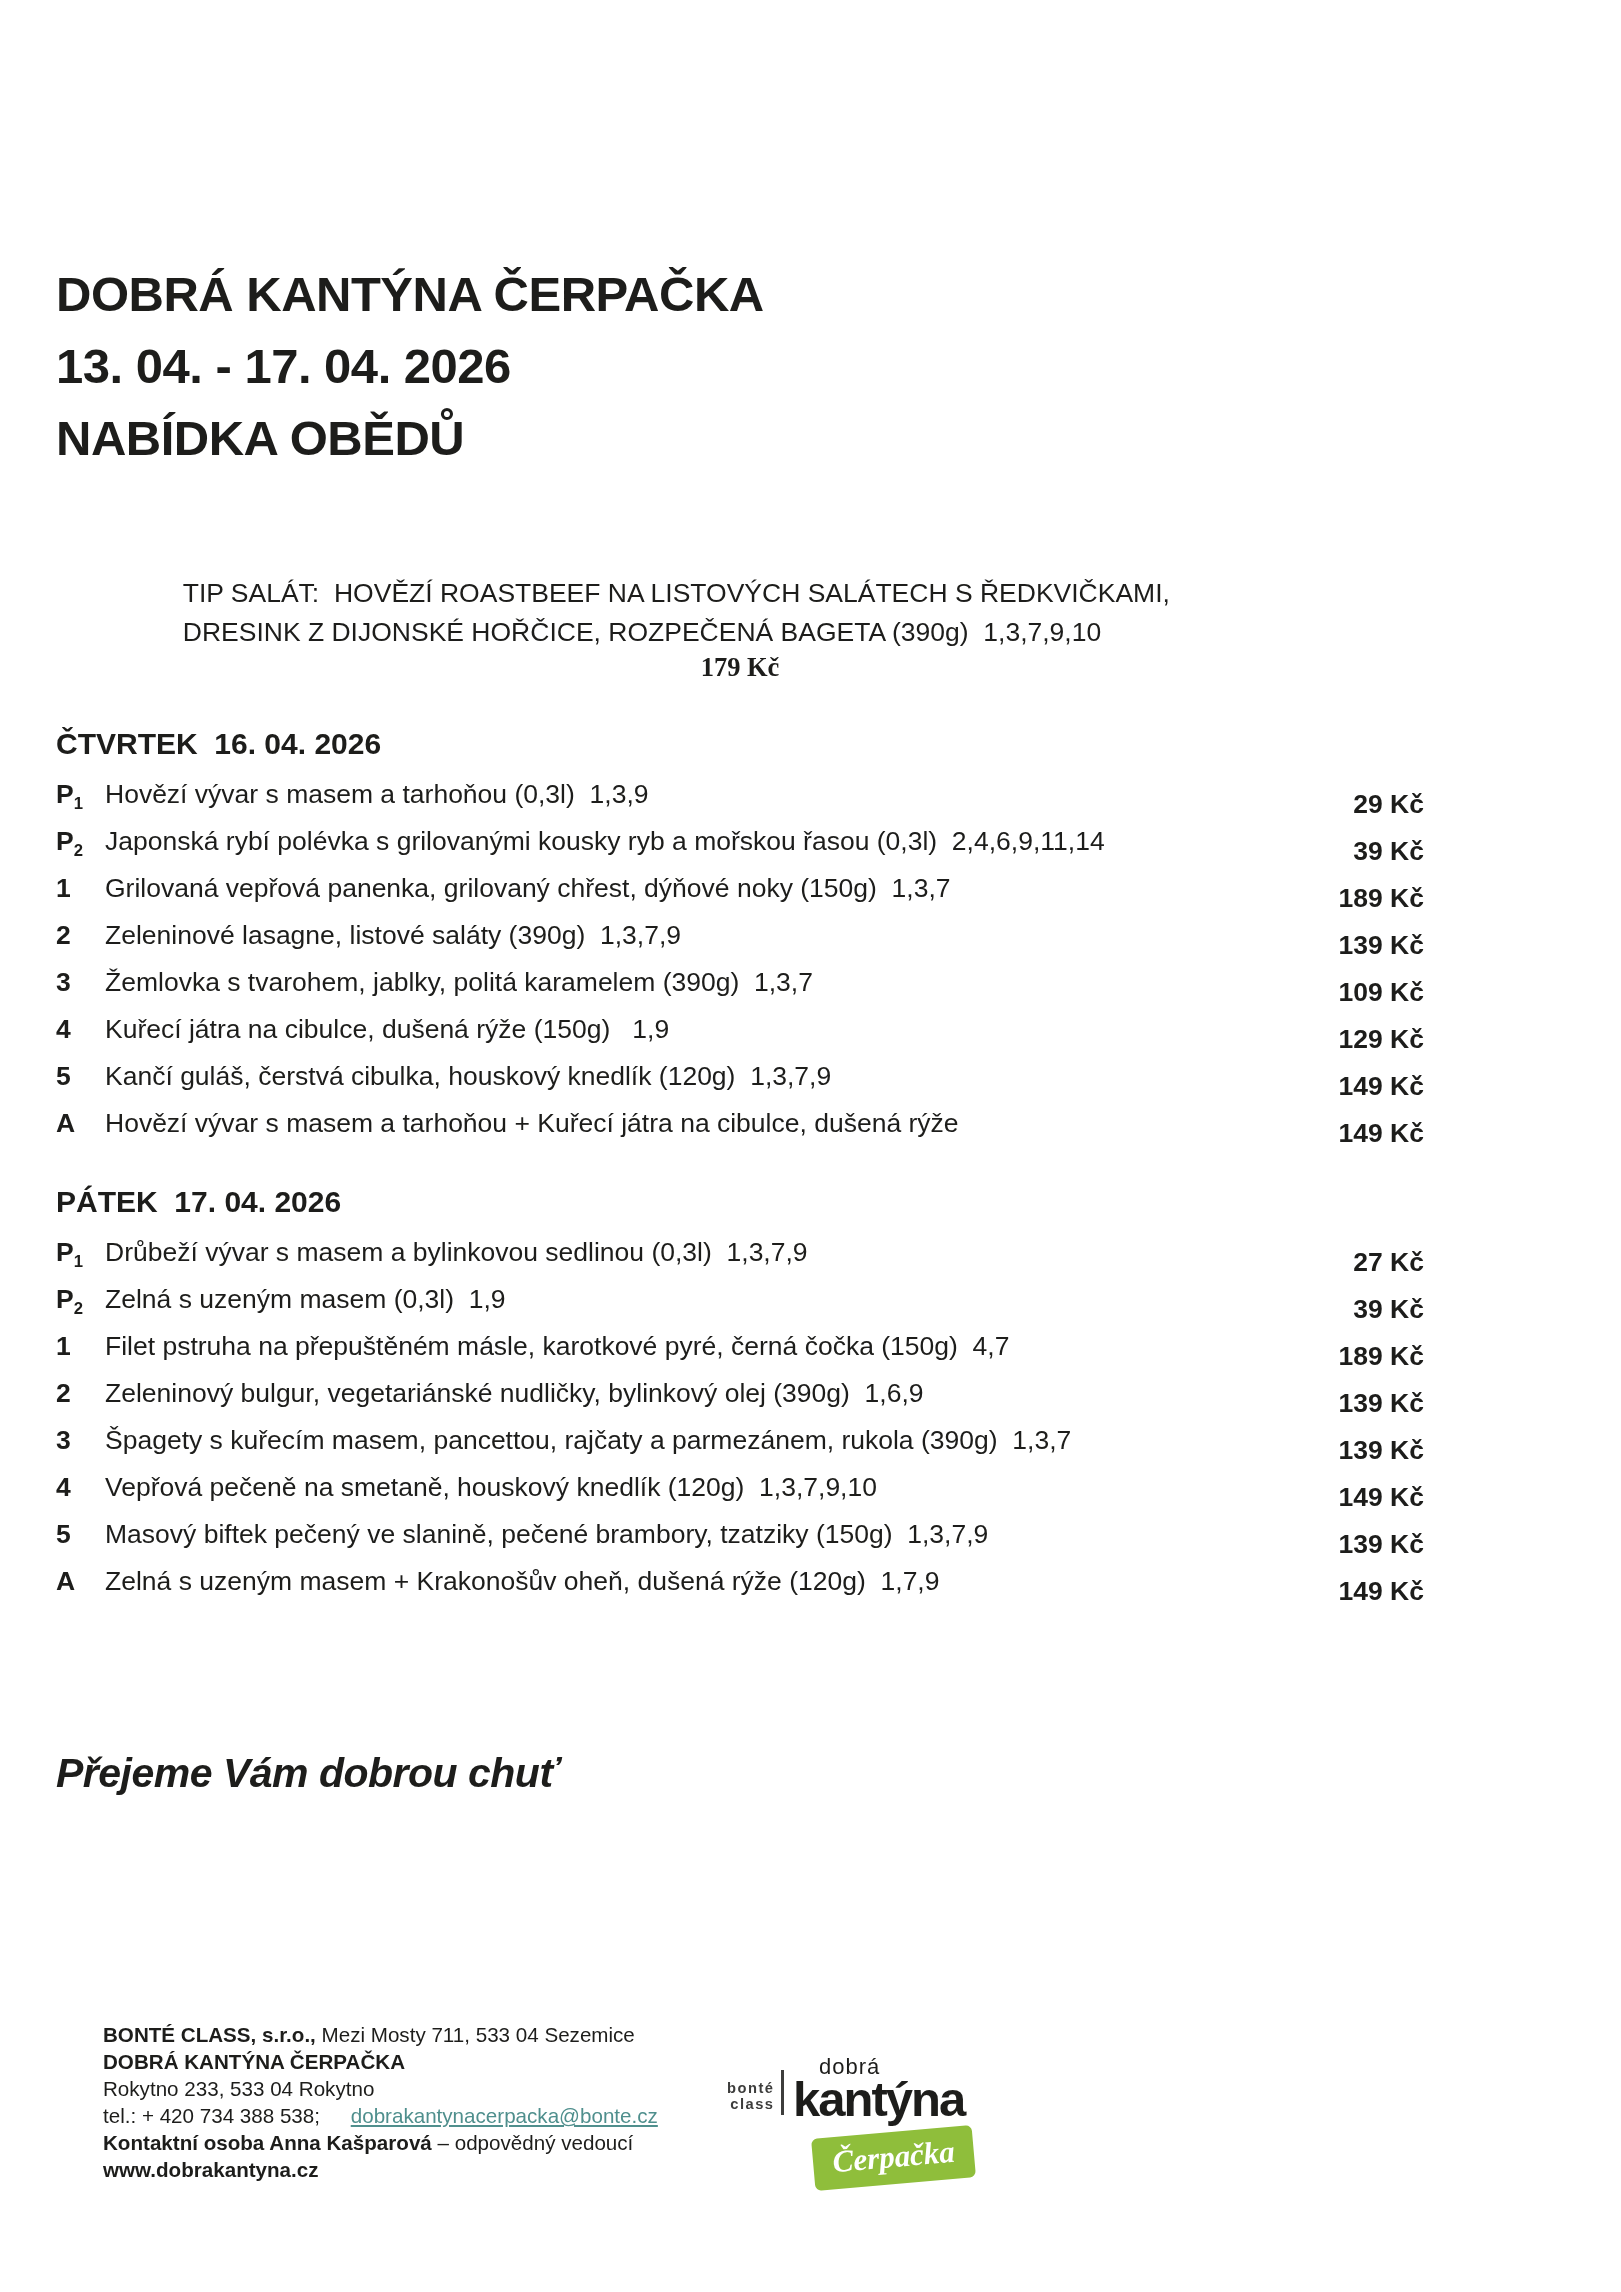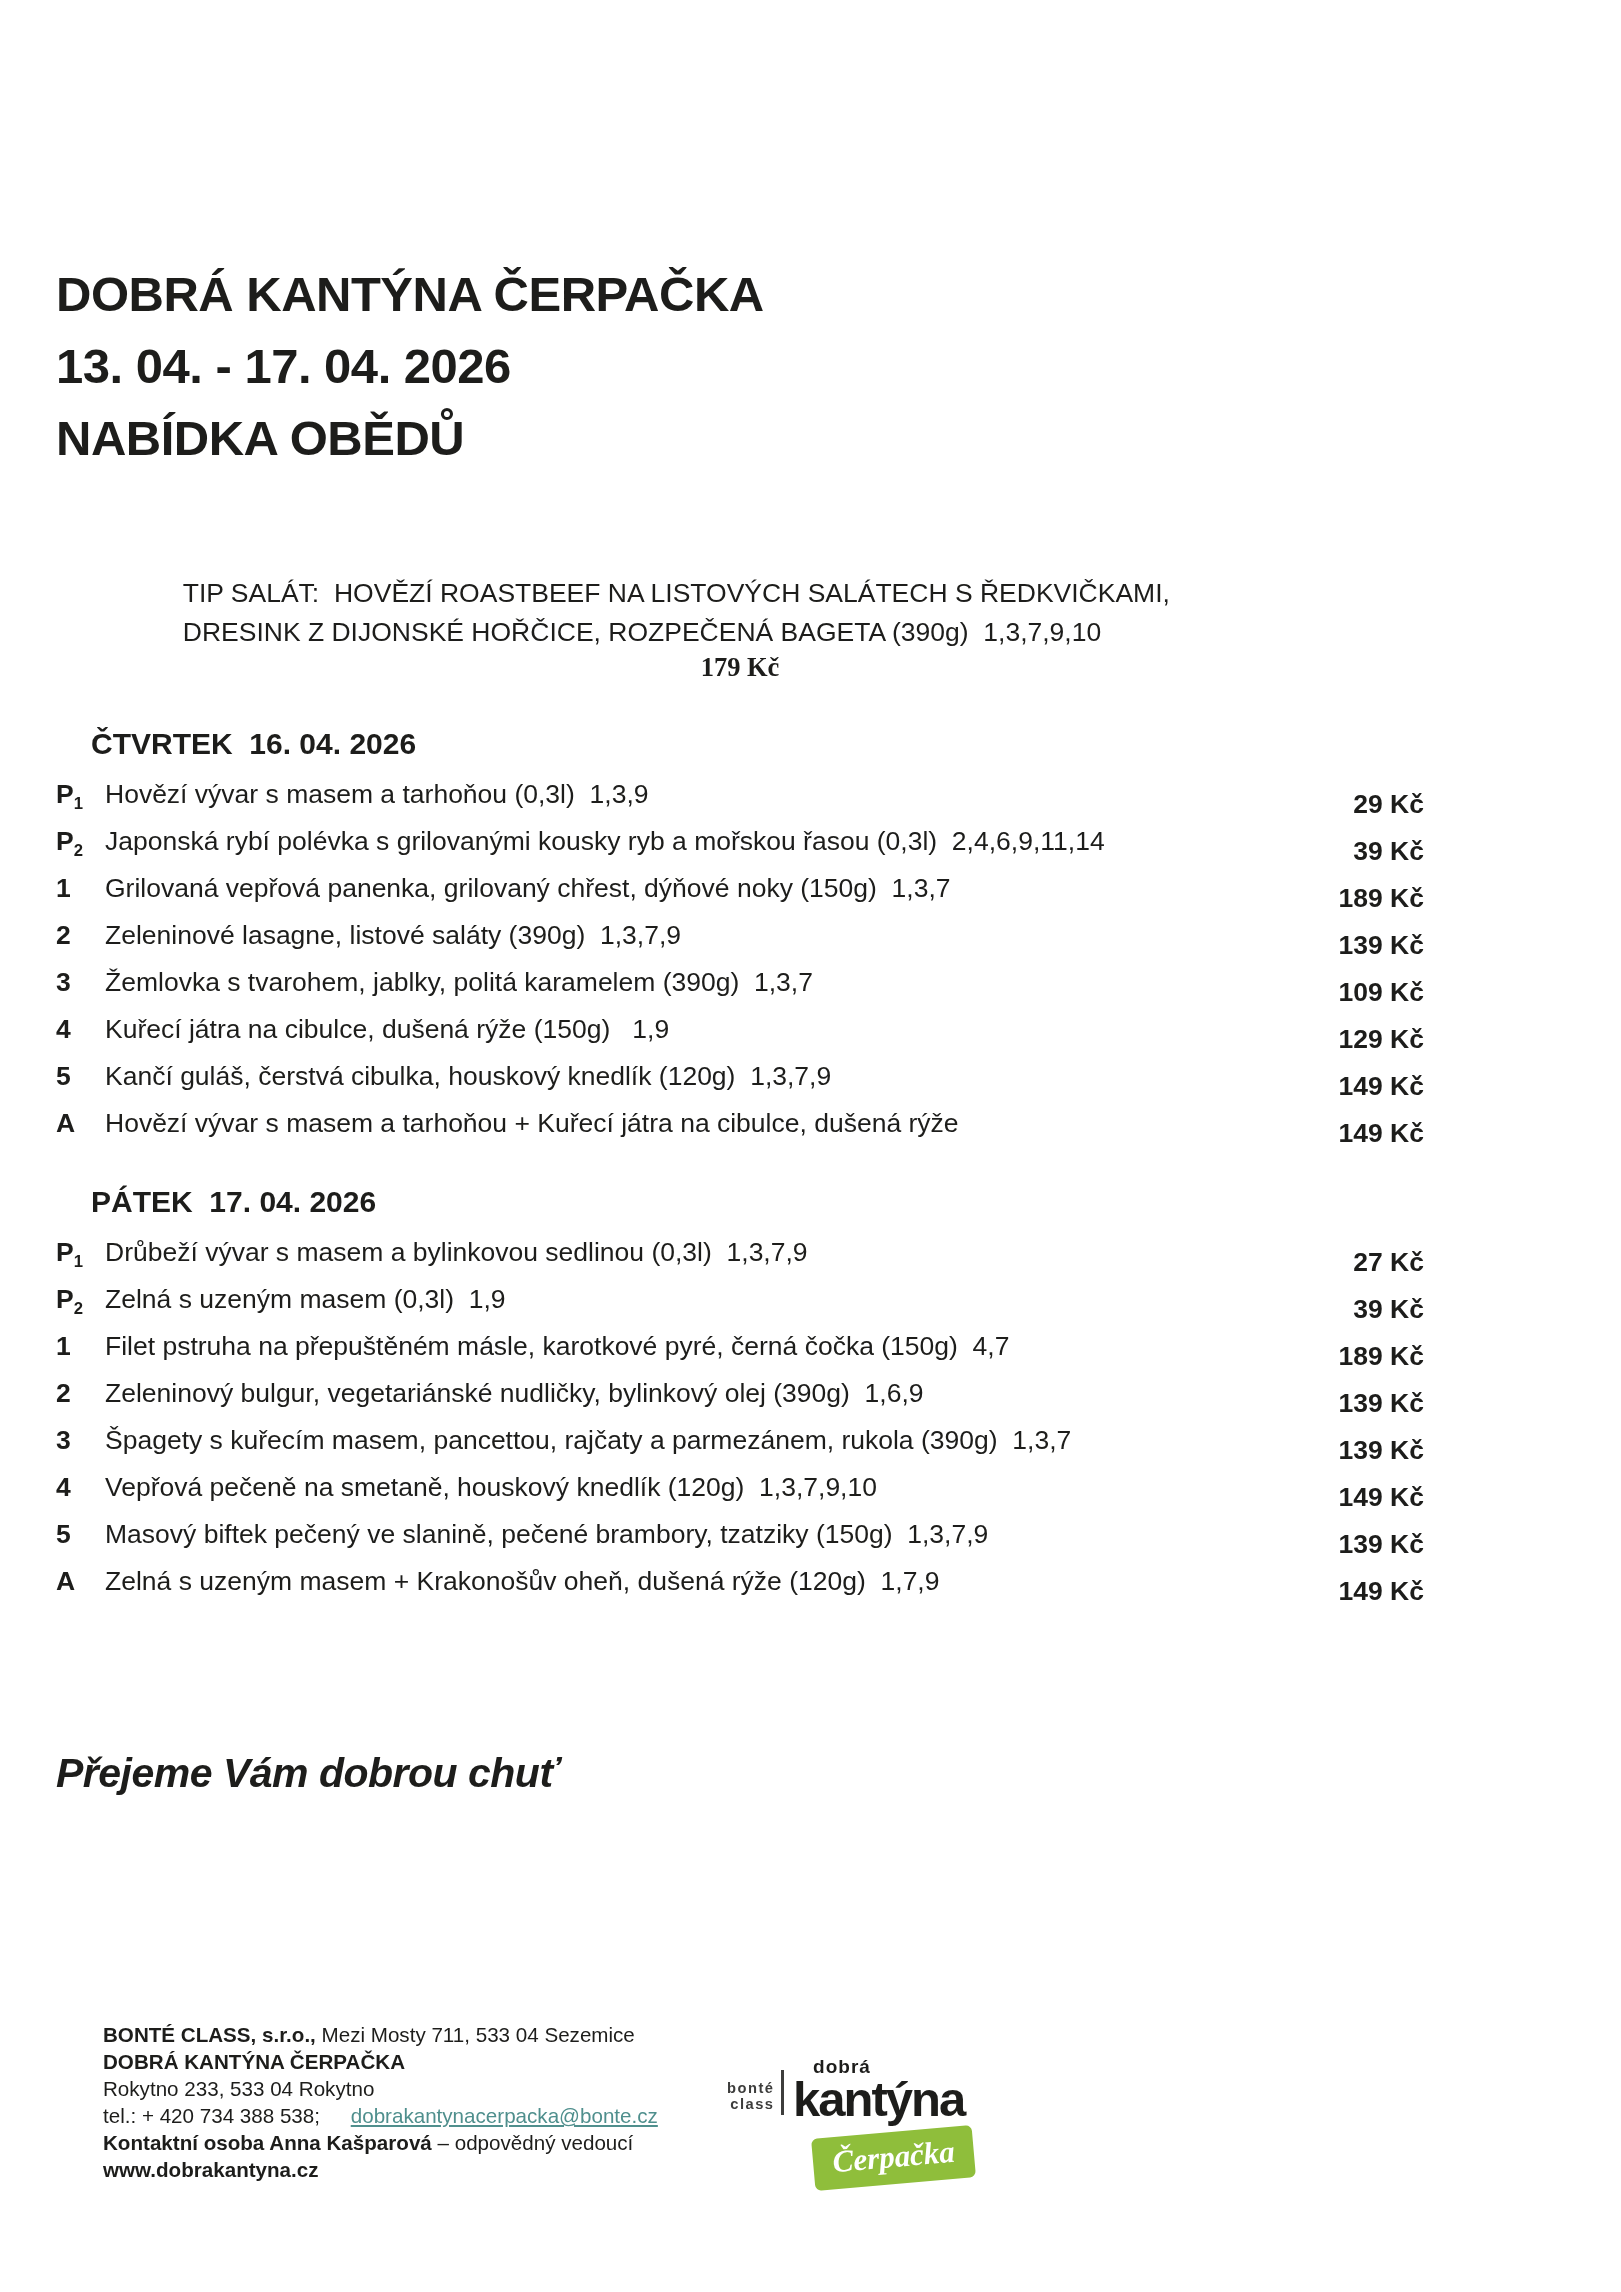"ČTVRTEK 16. 04. 2026" .day-heading { margin-left: 35px -> none }
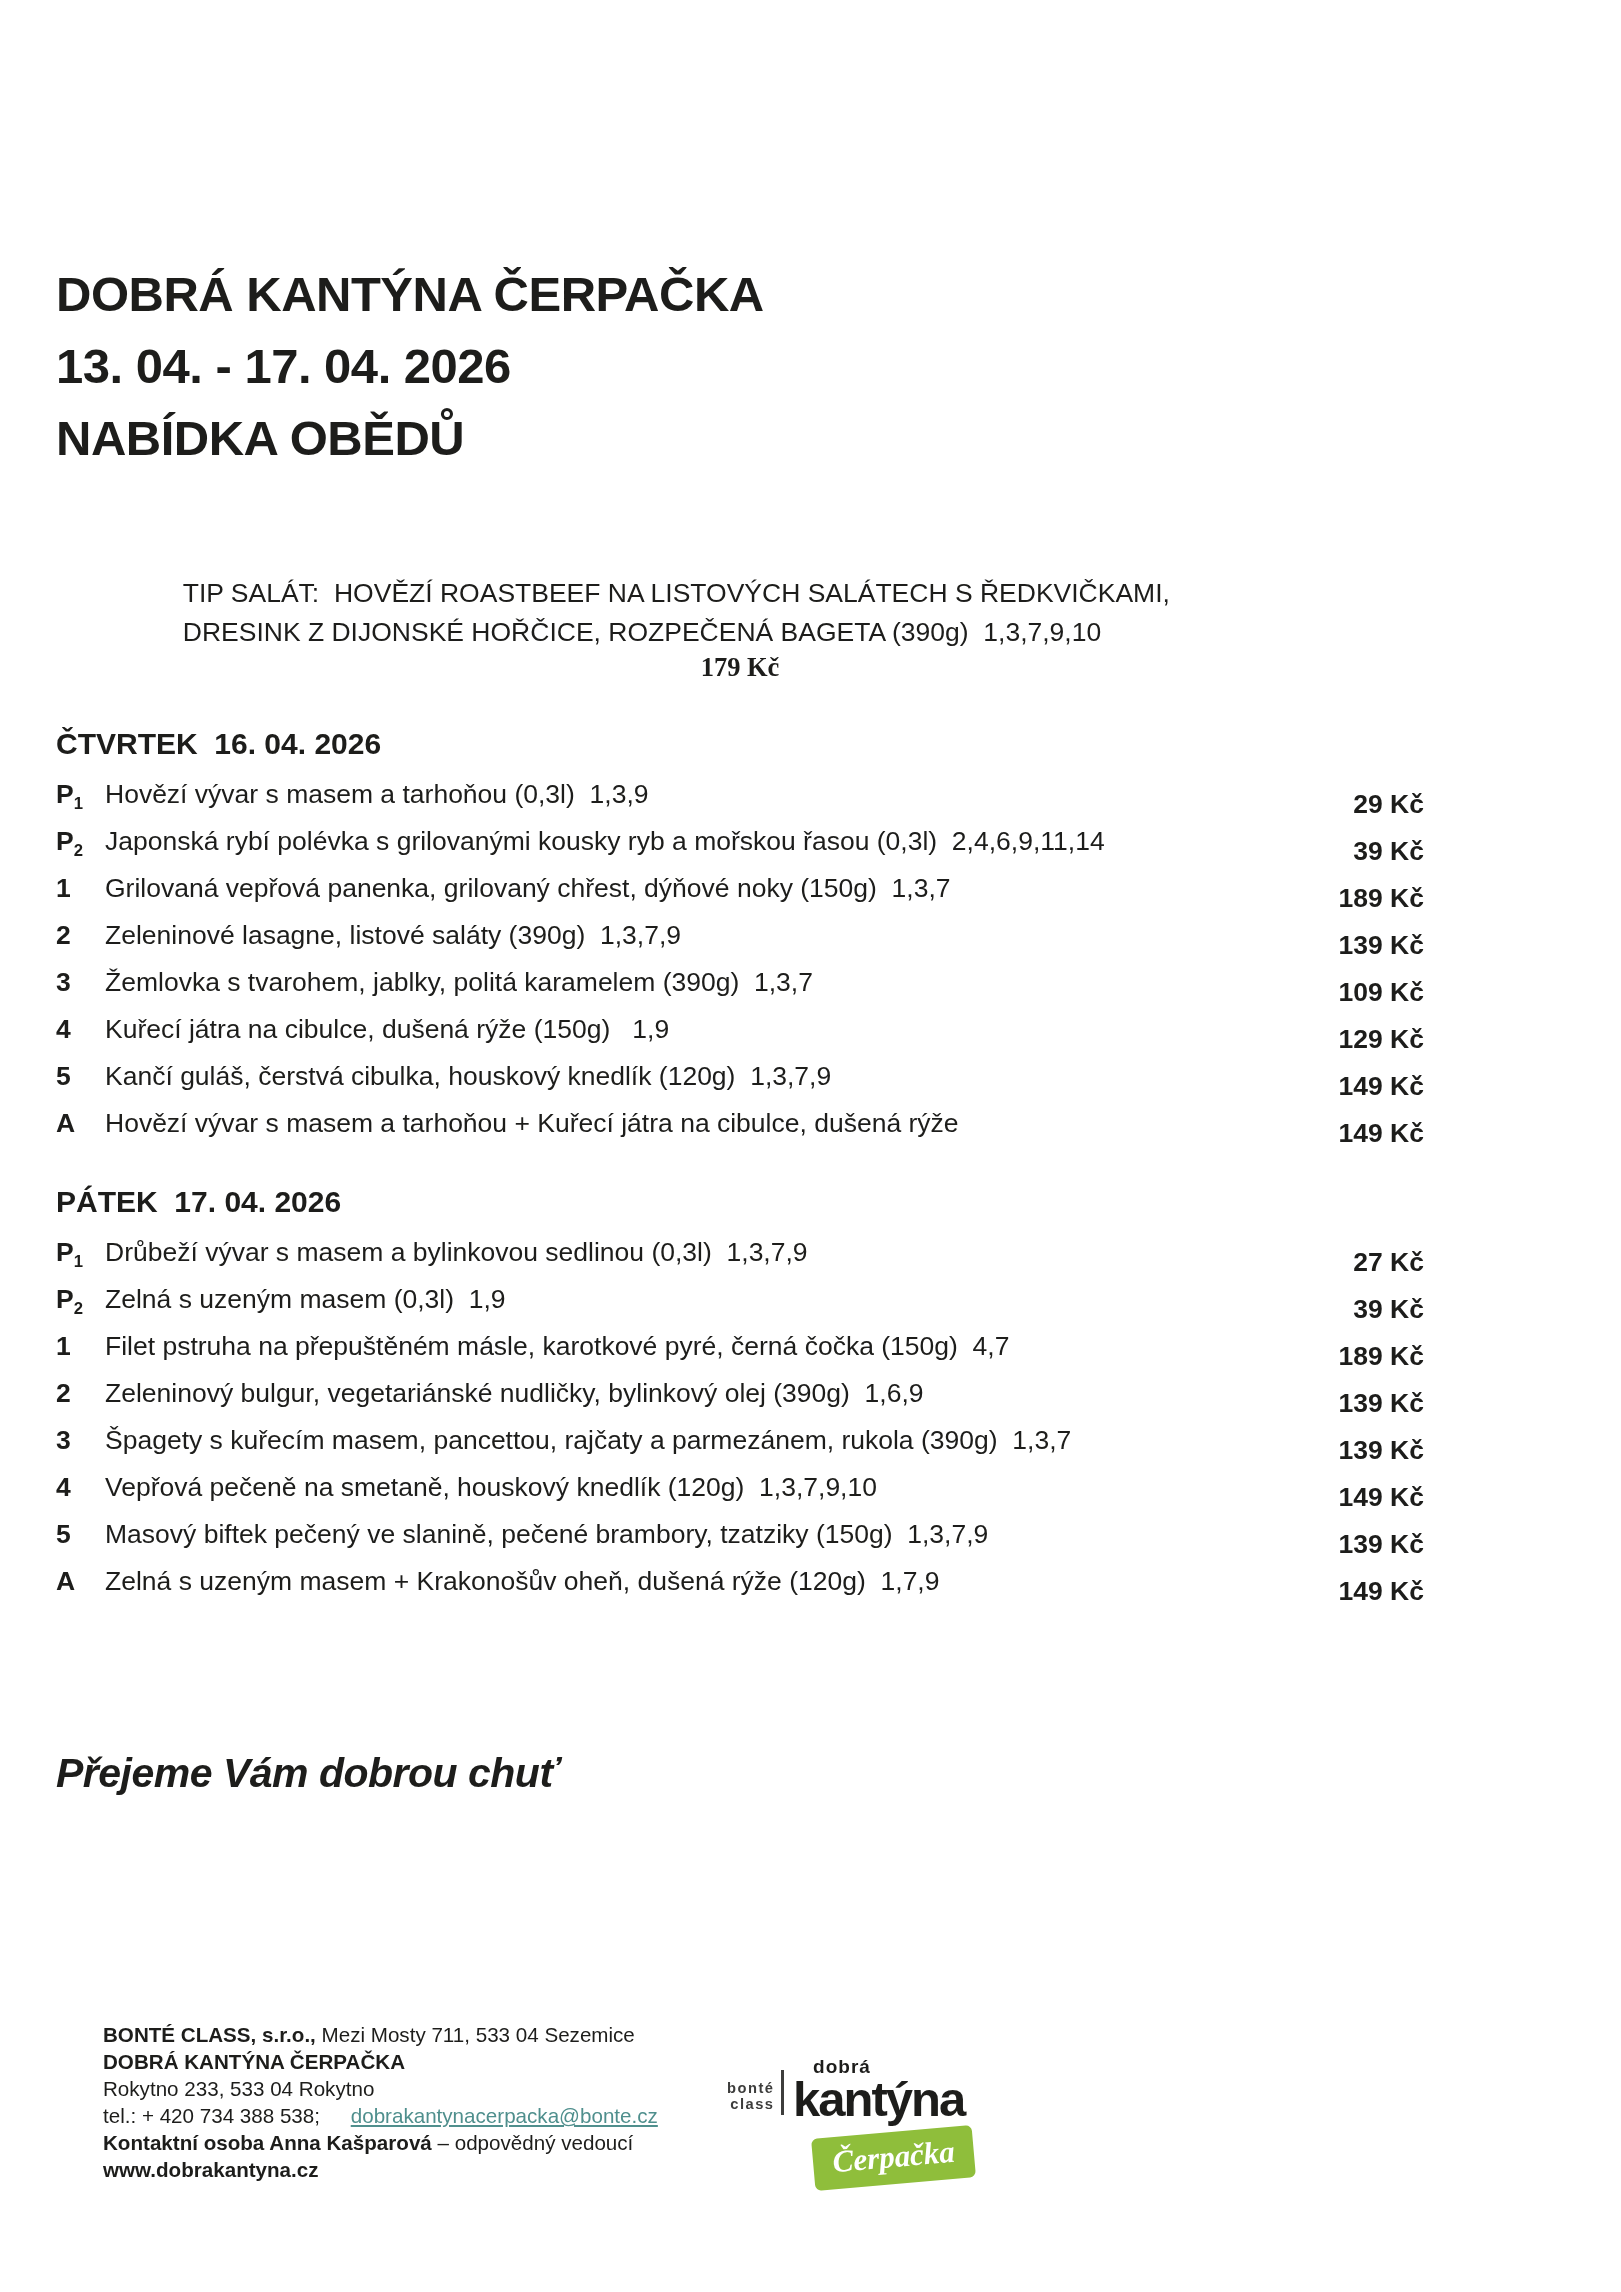"dobrá" .dobra { font-size: 19px -> 22px; font-weight: 700 -> 400; margin-left: 20px -> 26px }
